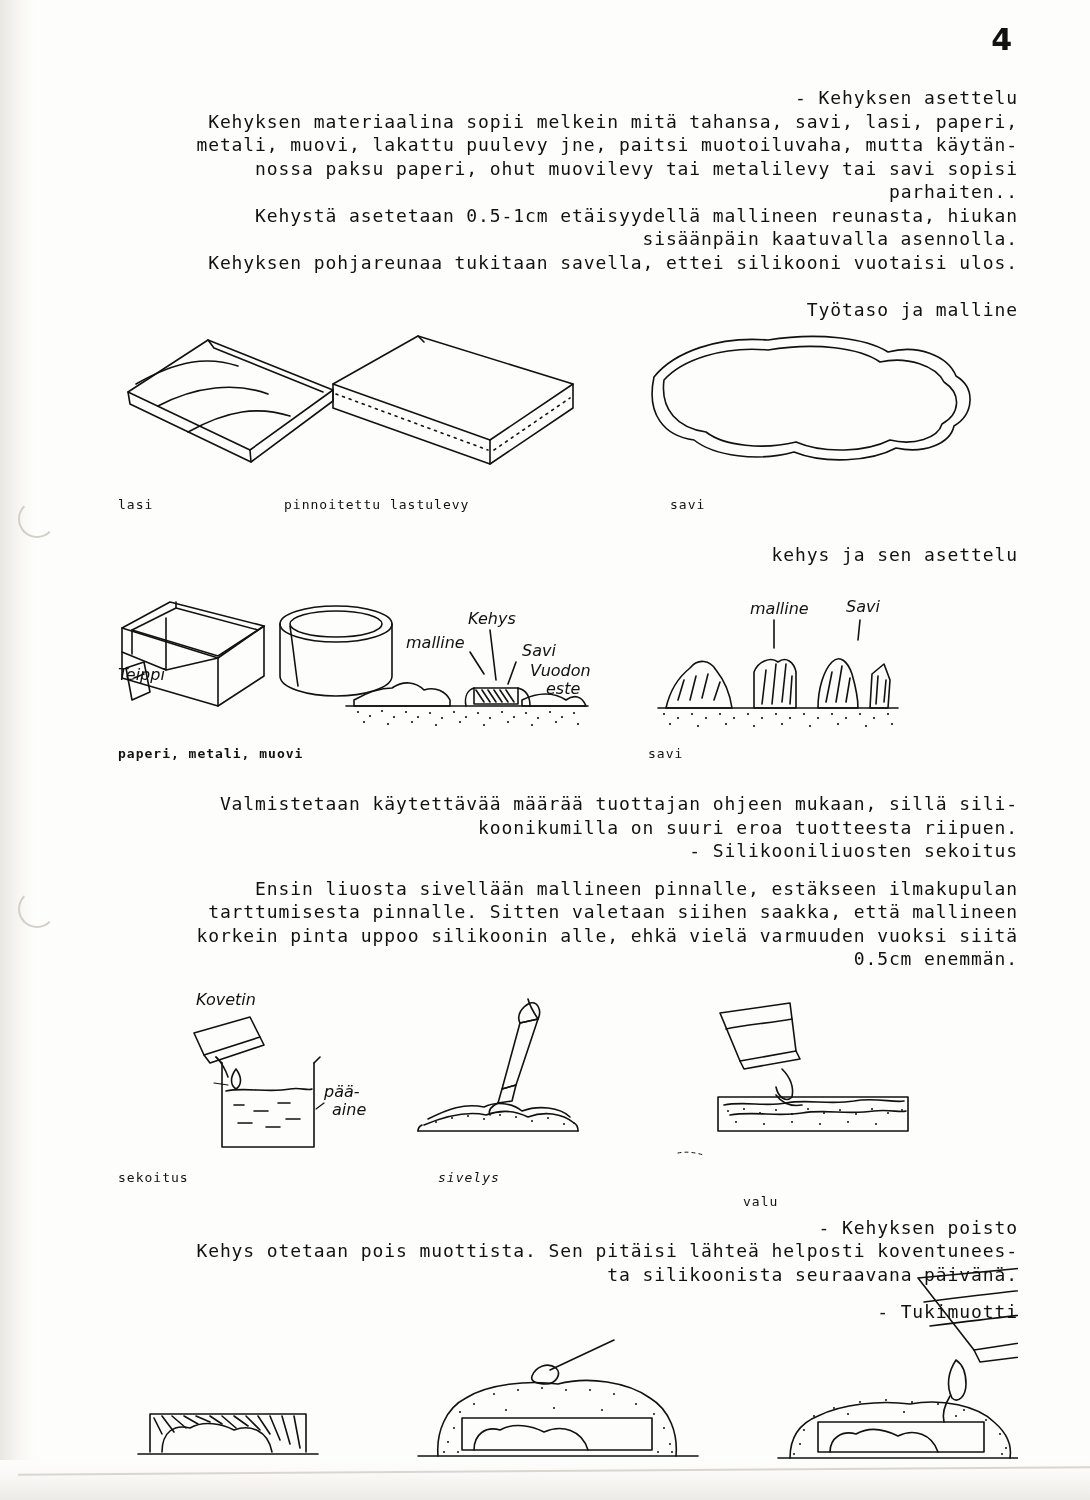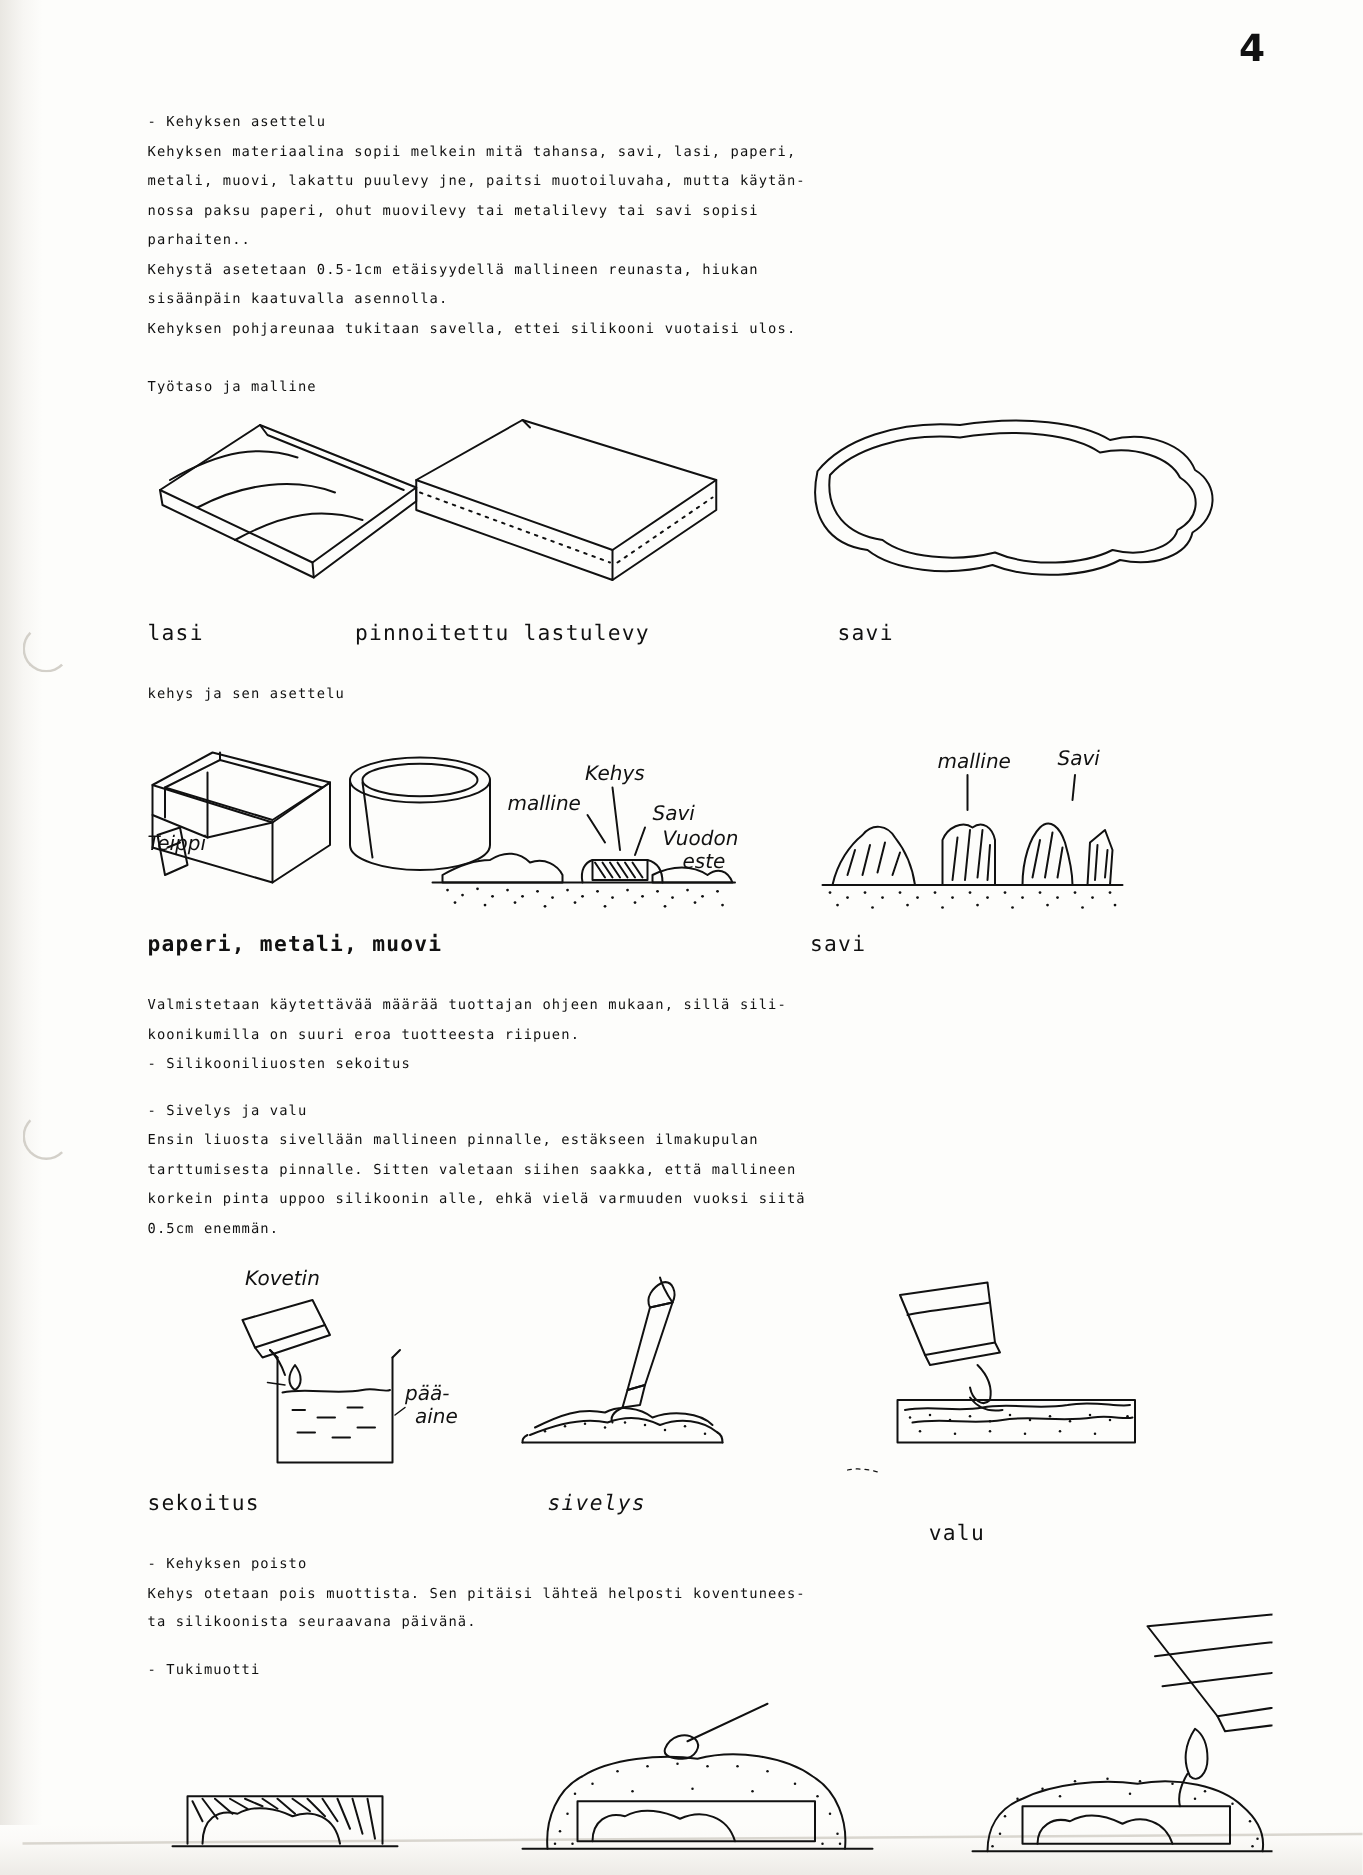"- Kehyksen asettelu" .para { font-size: 11px -> 18px; text-align: none -> right }
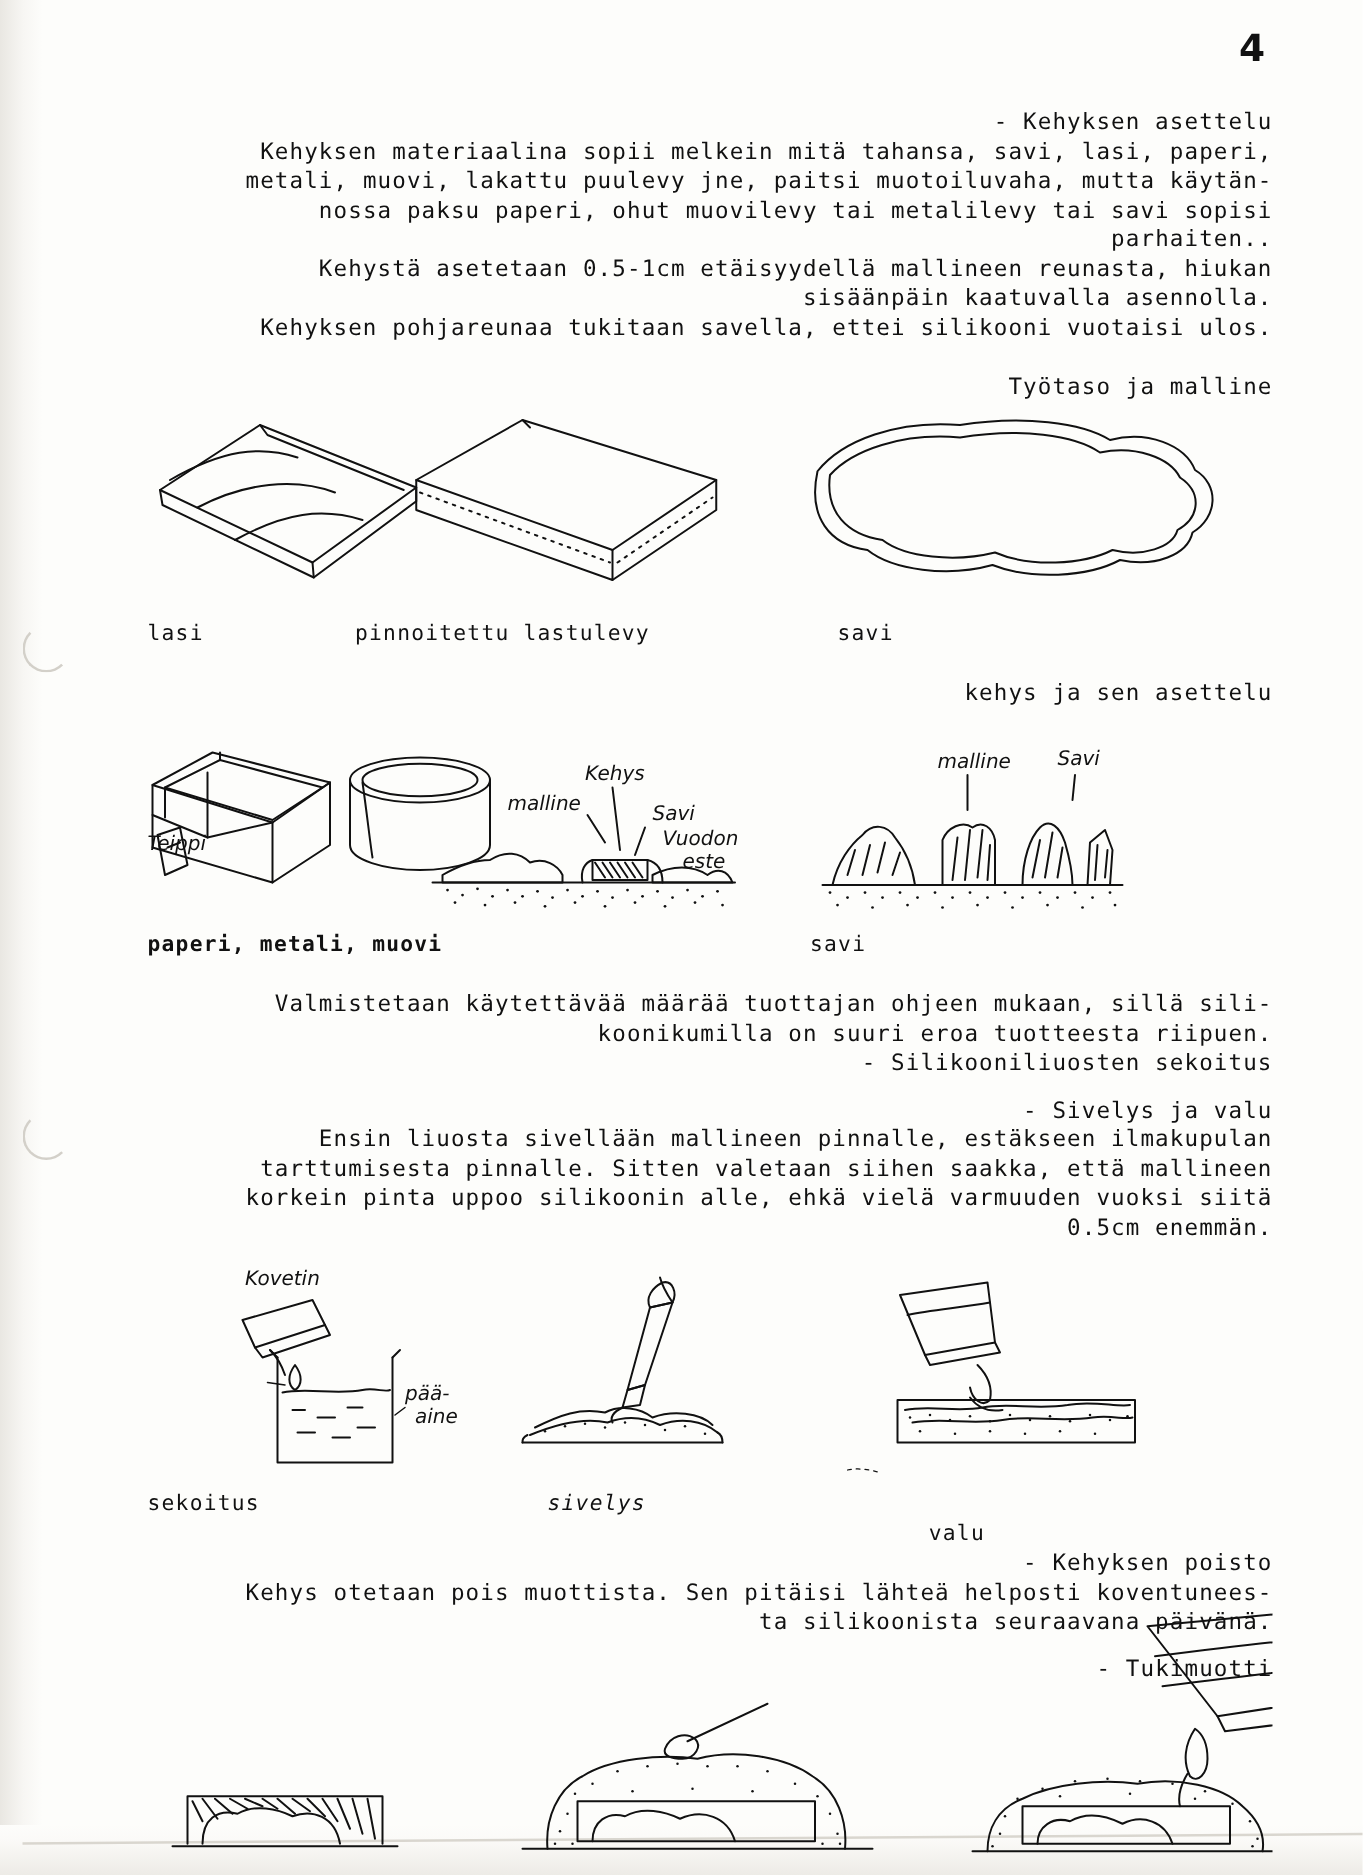"lasi" .caption-row { font-size: 17px -> 13px }
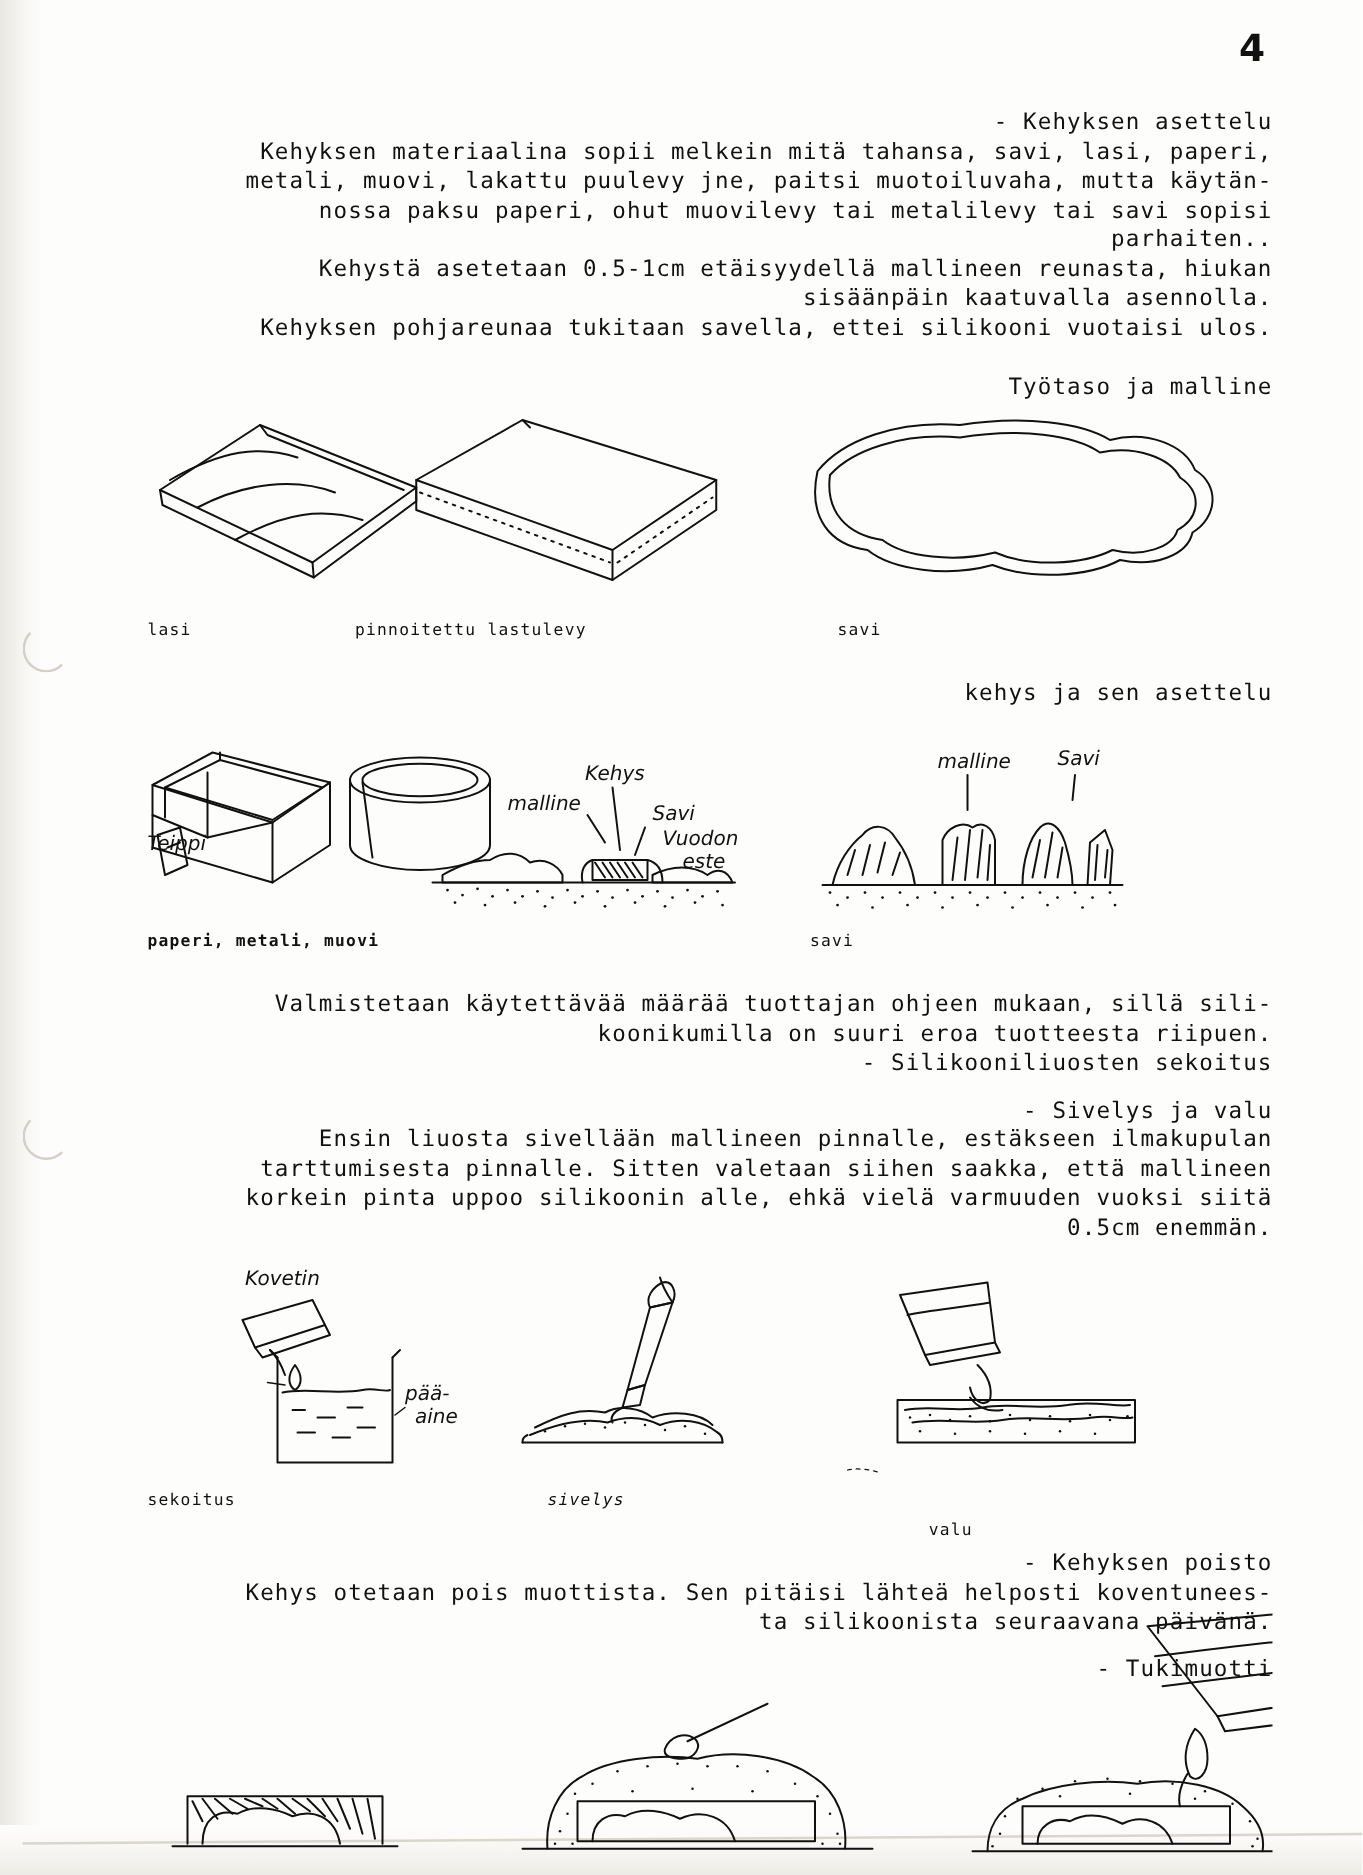"- Sivelys ja valu" p.para { html: <p>- Sivelys ja valu</p> -> none }
